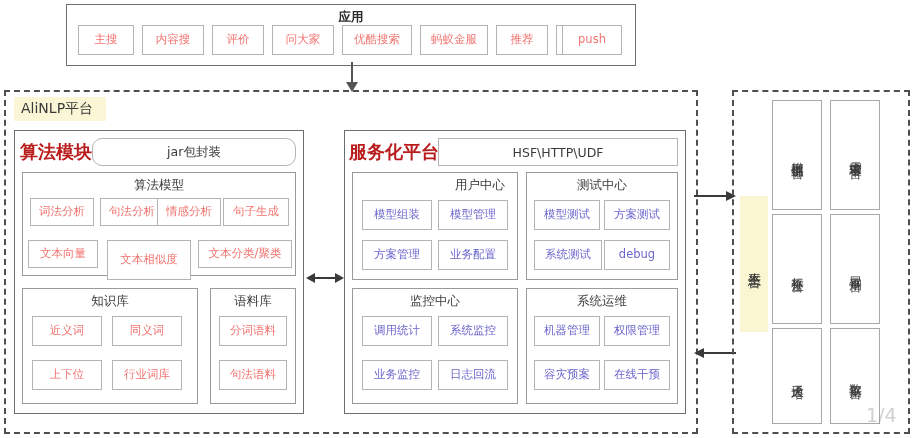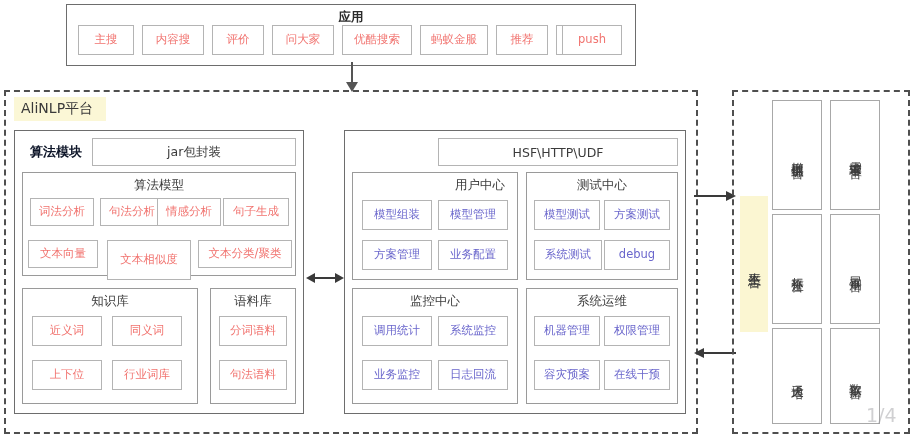"算法模块" .header-label { color: #0f172a -> #b91c1c; font-size: 13px -> 18px }
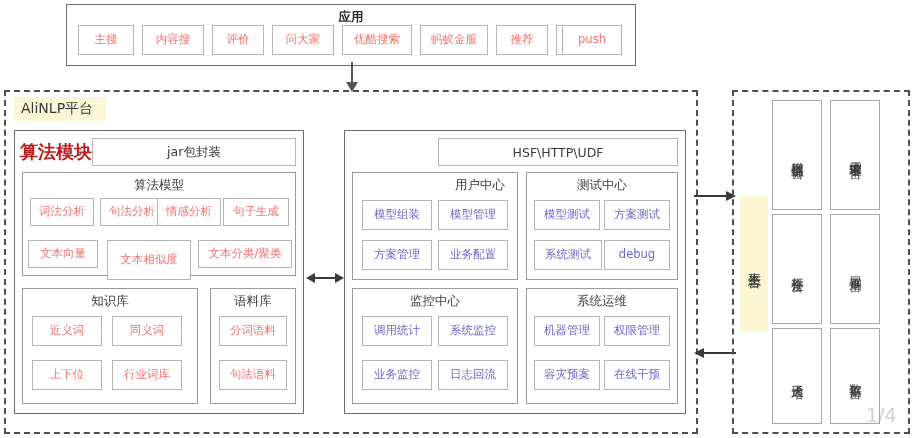"jar包封装" div.header-strip { border-radius: none -> 10px }
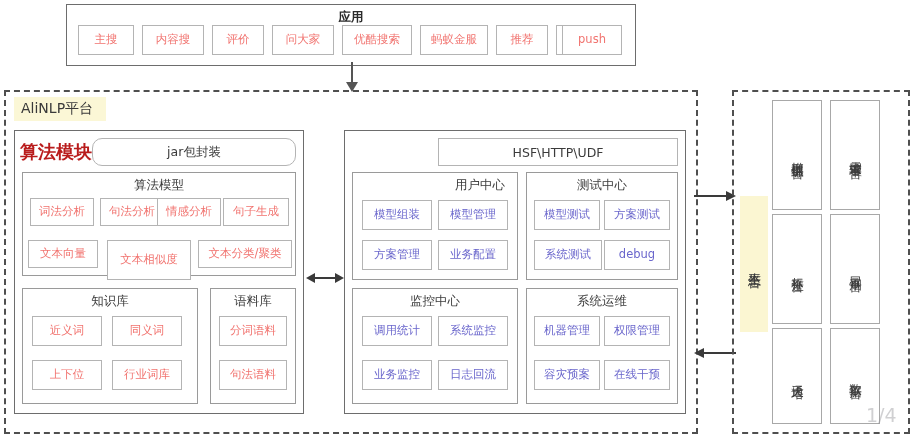"服务化平台" div.header-label { html: none -> <div>服务化平台</div> }
